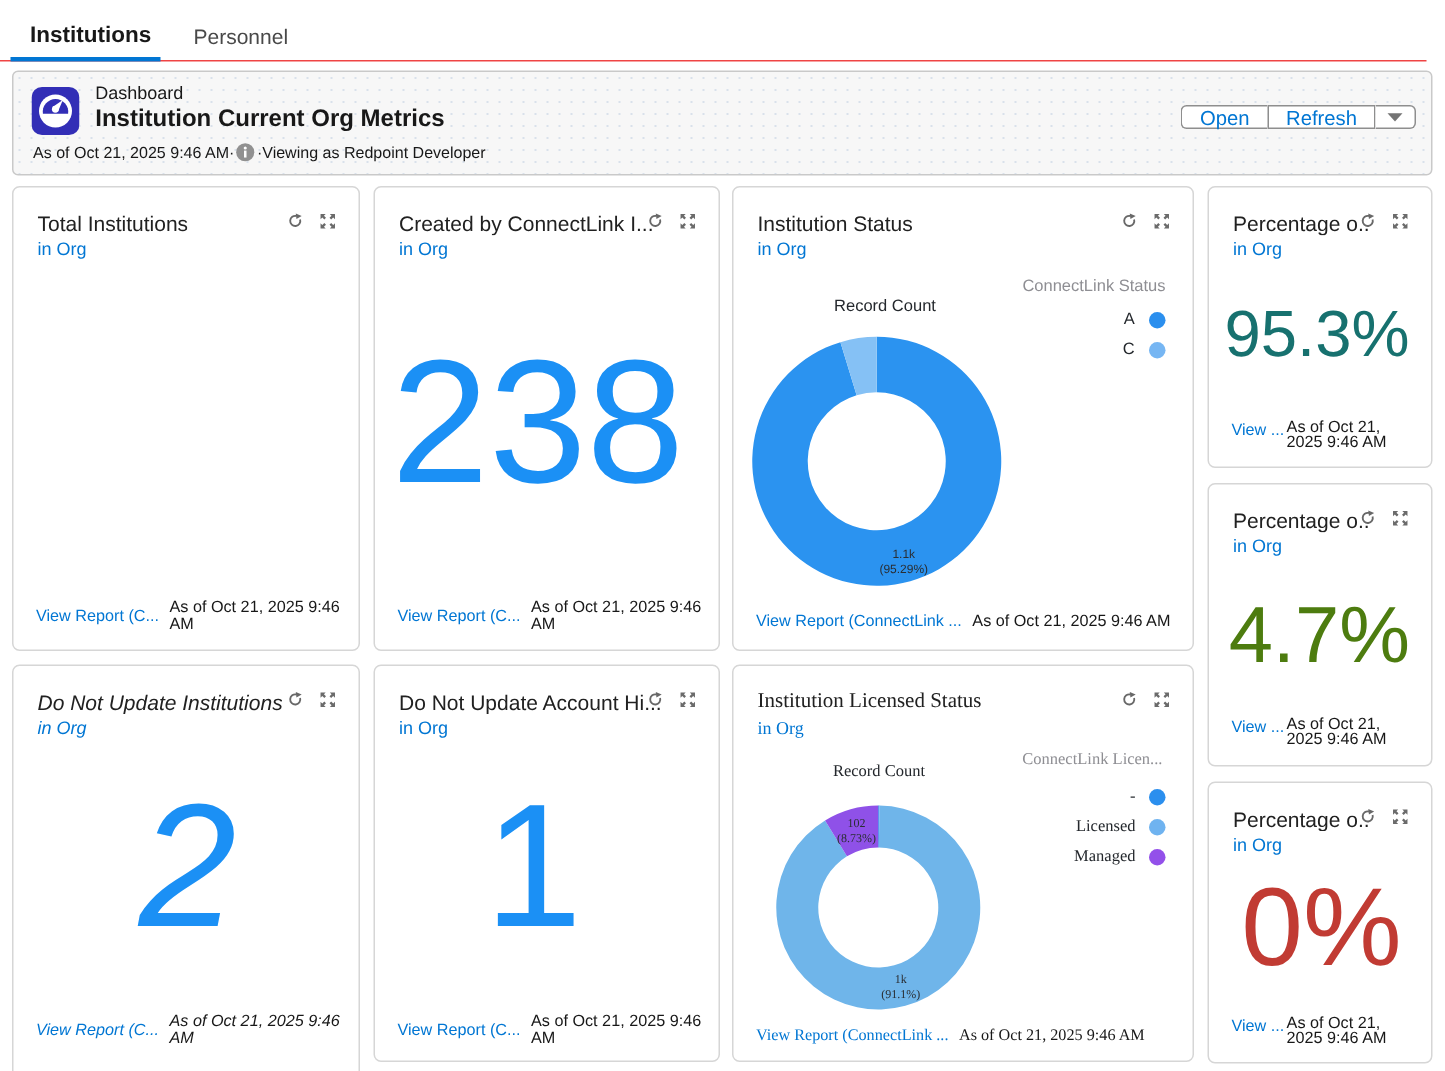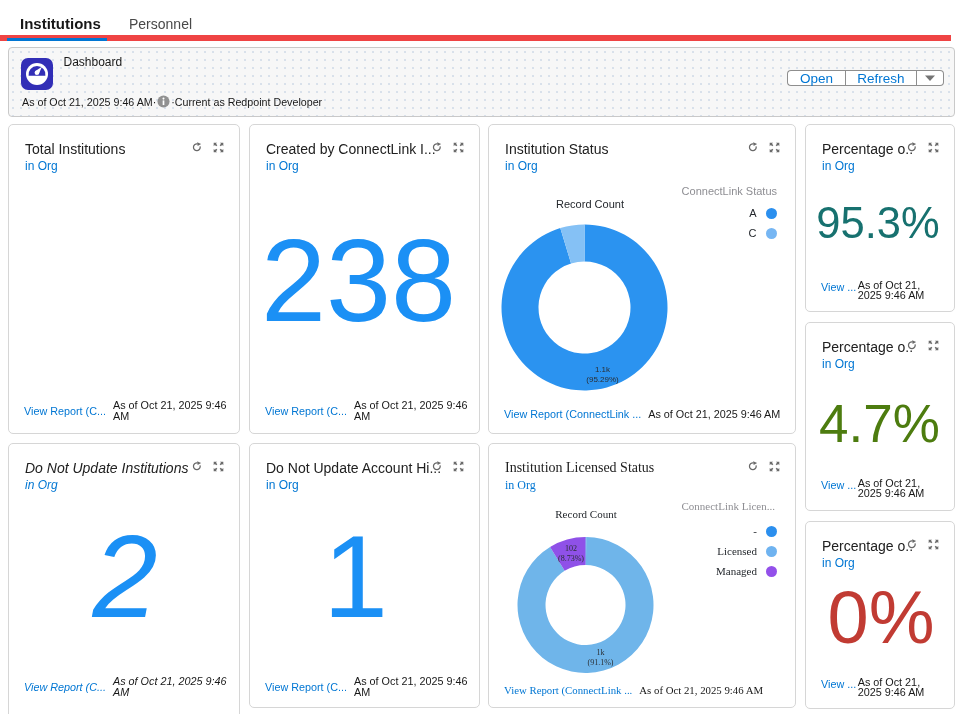"Institutions" .tabbar { border-bottom: 6px solid #ef4444 -> 1px solid #ef4444 }
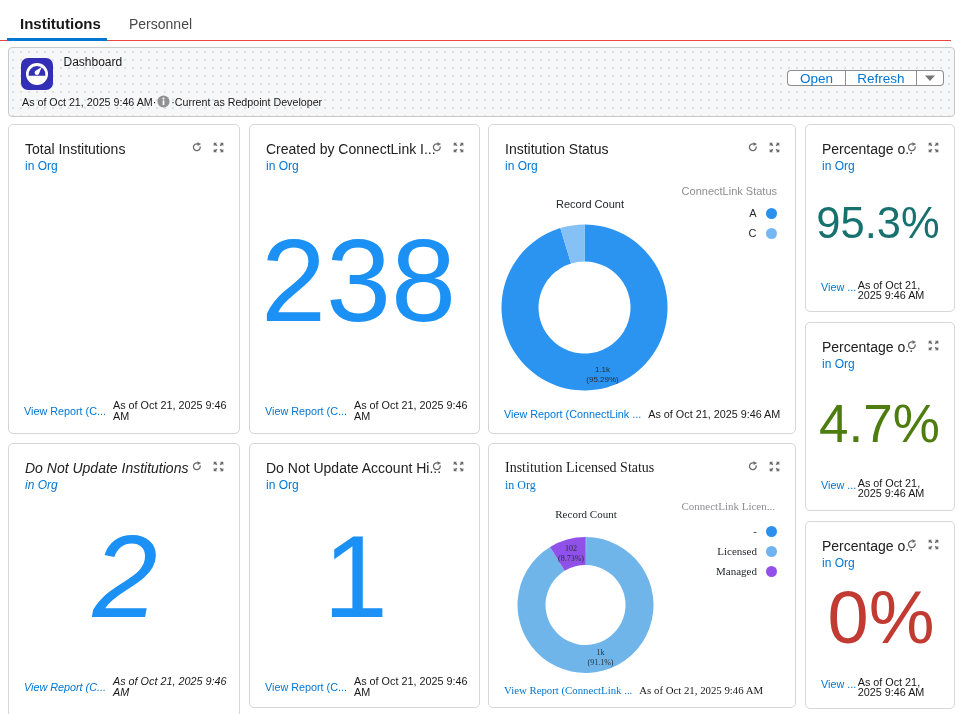"Institution Current Org Metrics" div.htitle { html: none -> <div>Institution Current Org Metrics</div> }
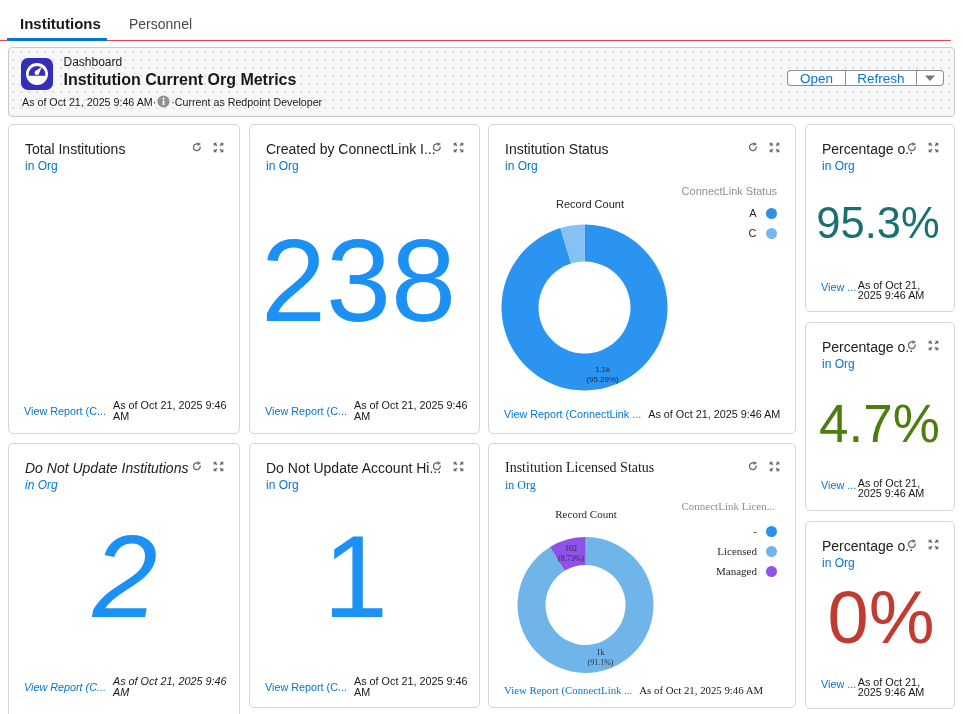"·Current as Redpoint Developer" span { text: Current -> Viewing }
